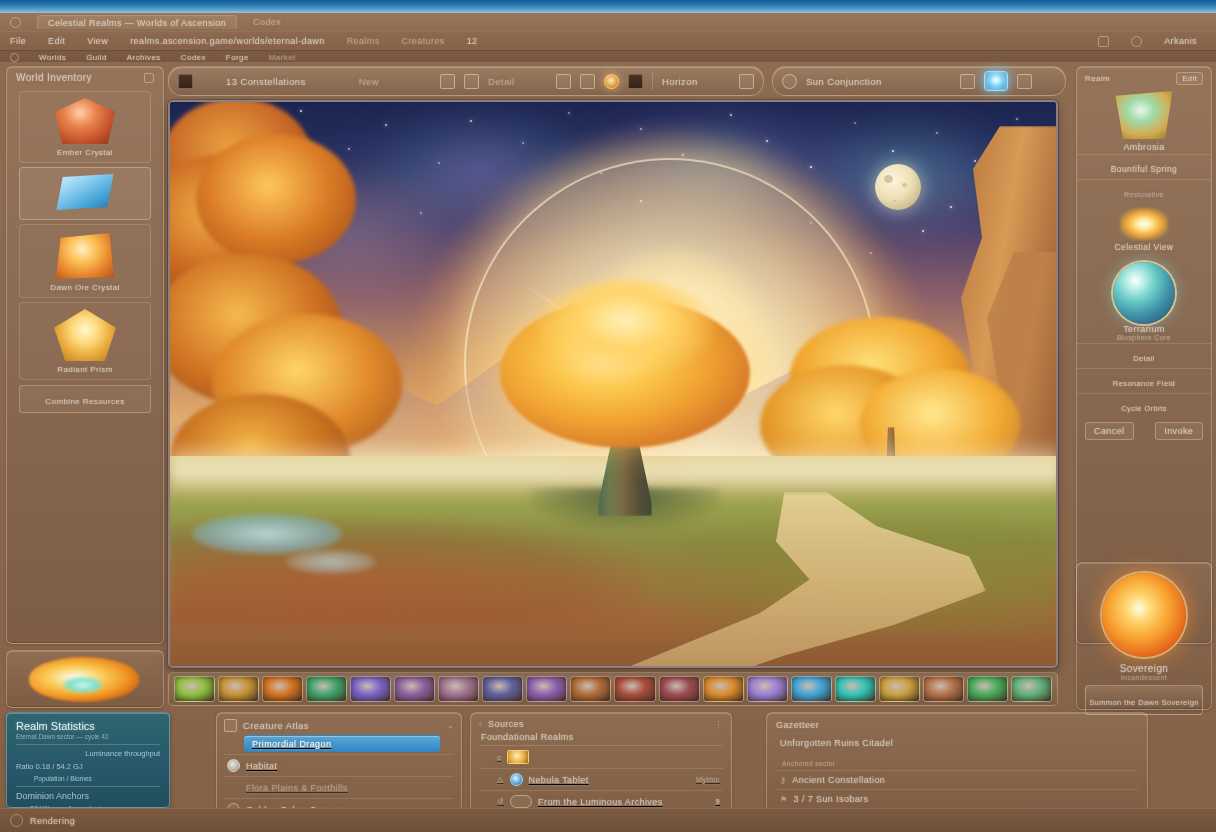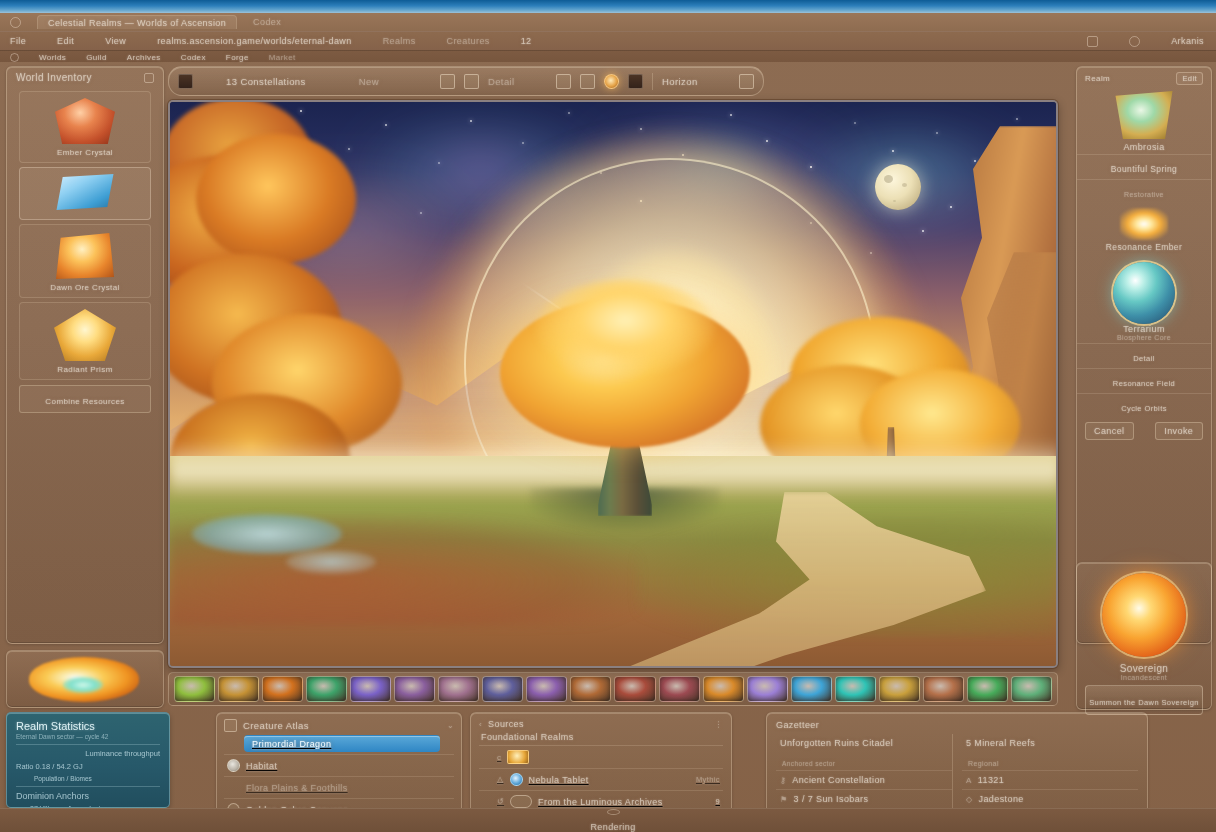"File" div.tabrow { gap: 31px -> 22px }
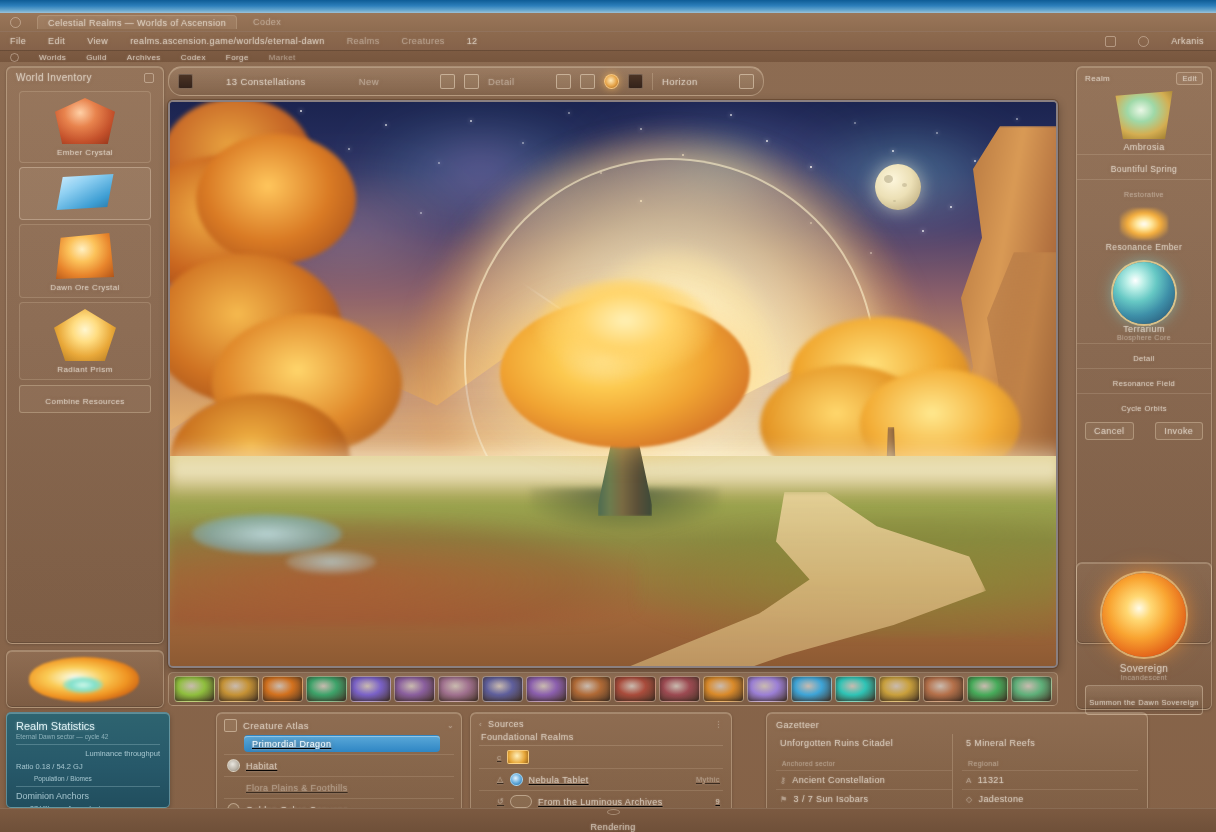"Arkanis" span.blurtext { padding-right: 12px -> 19px }
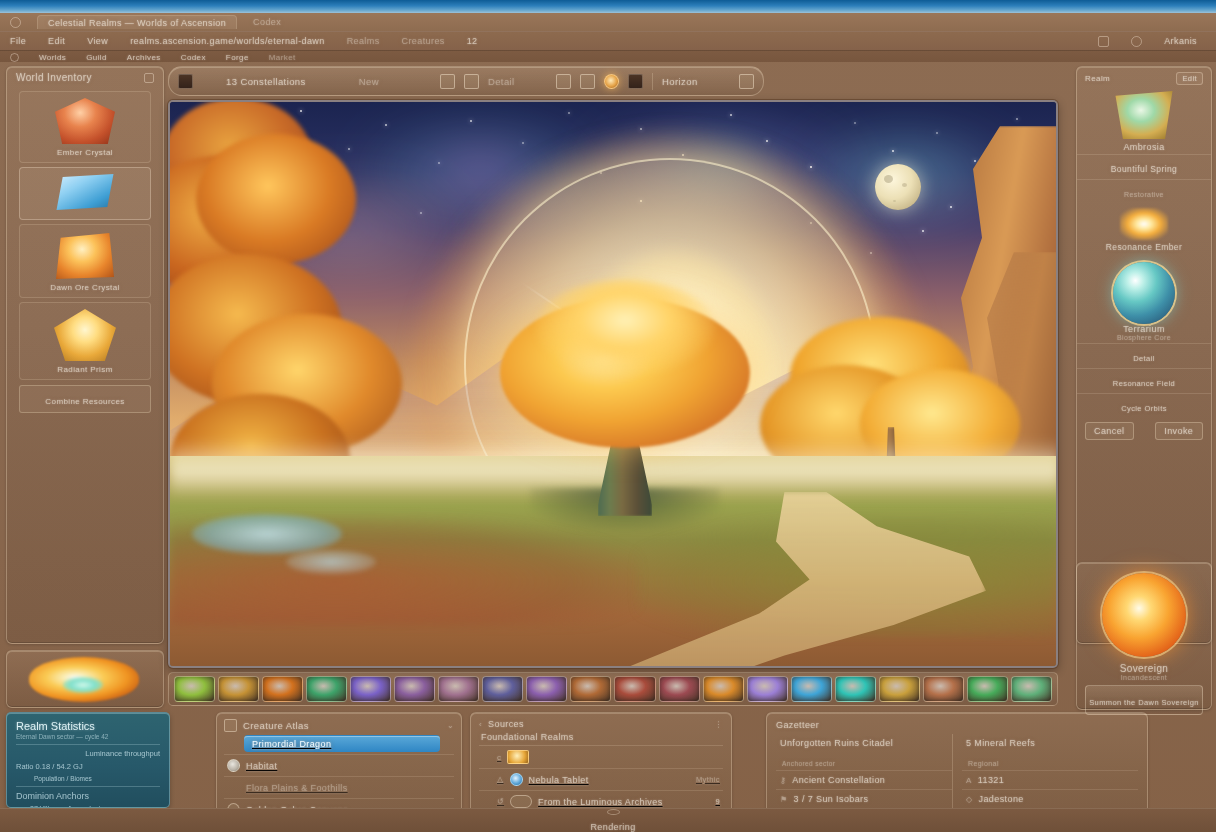"Sun Conjunction" div.tb { html: none -> <div> <span></span> <span>Sun Conjunction</span> <div></div> <span></span> <span></span> <span></span> <span></span> </div> }
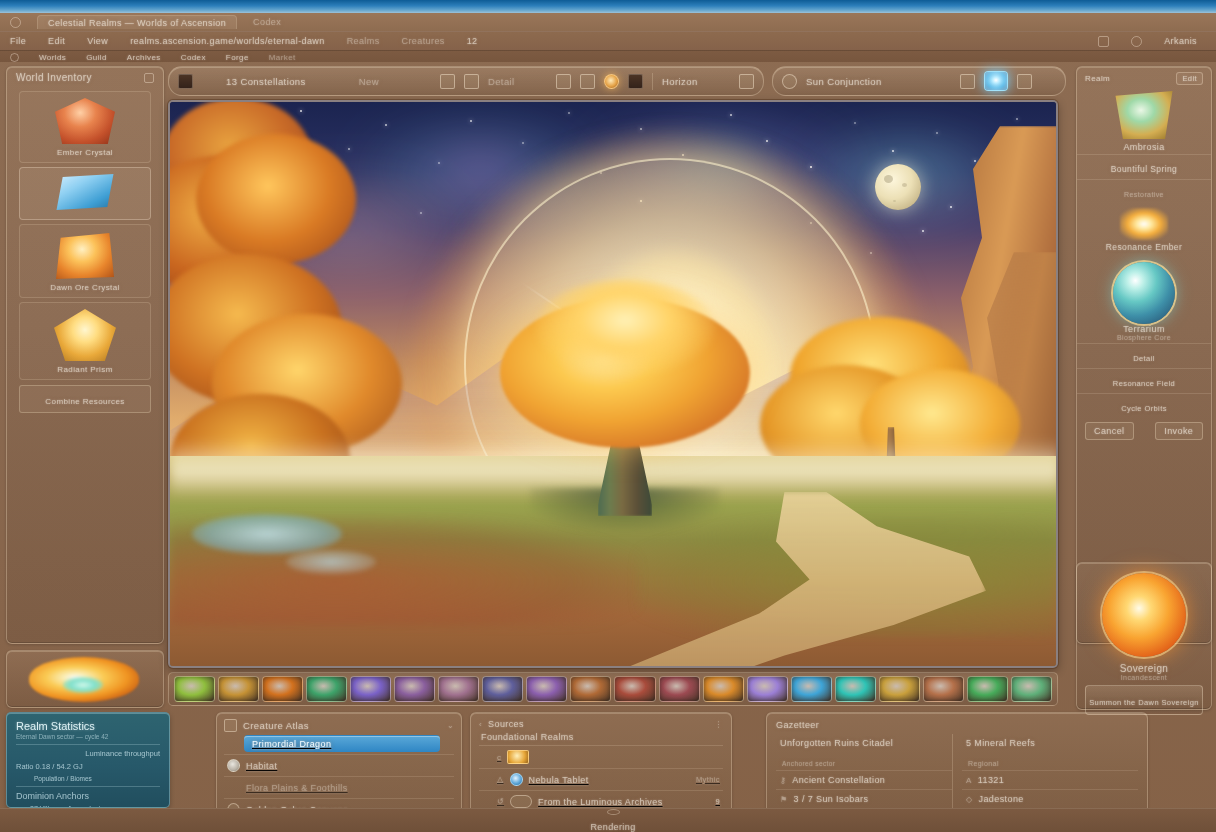"Resonance Ember" div.blurtext { text: Resonance Ember -> Celestial View }
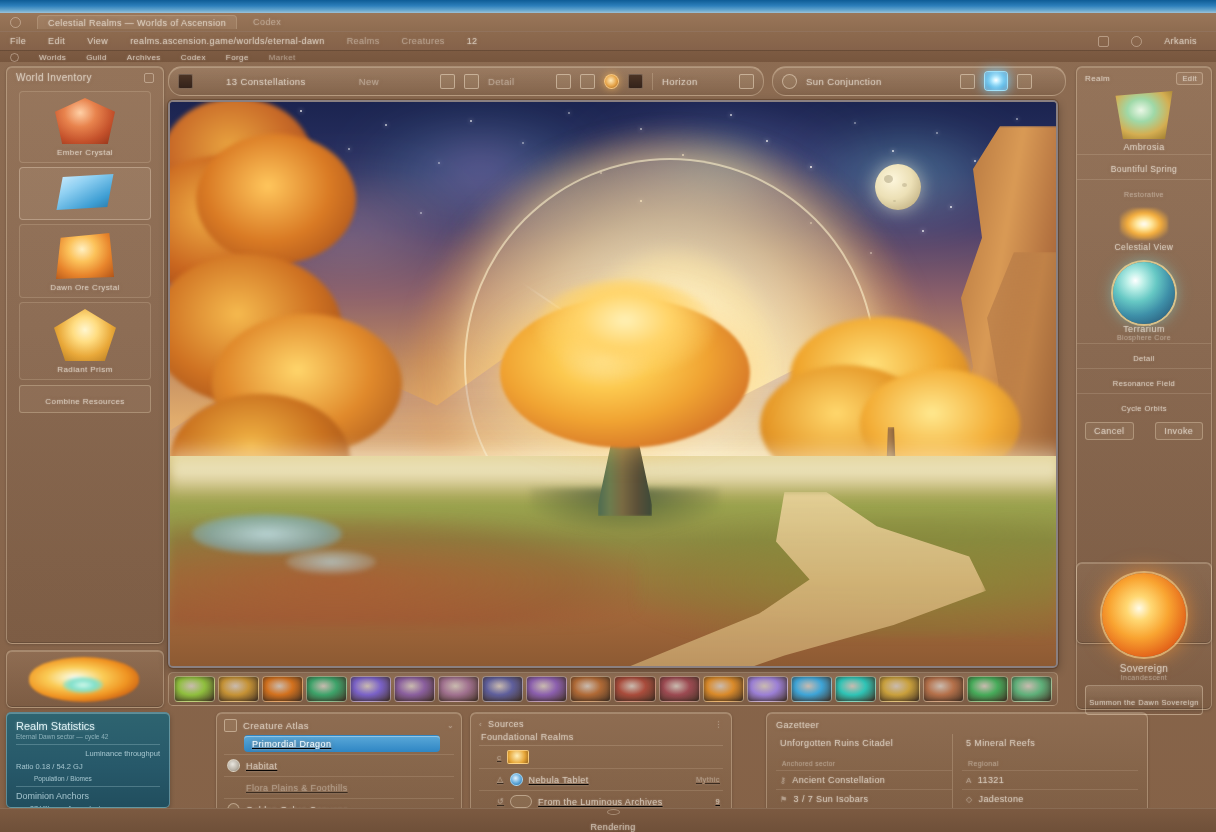"5 Mineral Reefs" div.tbl-col { html: <div> <div> <span>5 Mineral Reefs</span> </div> <div> <span>Regional</span> </div> <div> <span>A</span> <span>11321</span> </div> <div> <span>◇</span> <span>Jadestone</span> </div> <div> <span>Celestial Descent</span> </div> </div> -> none }
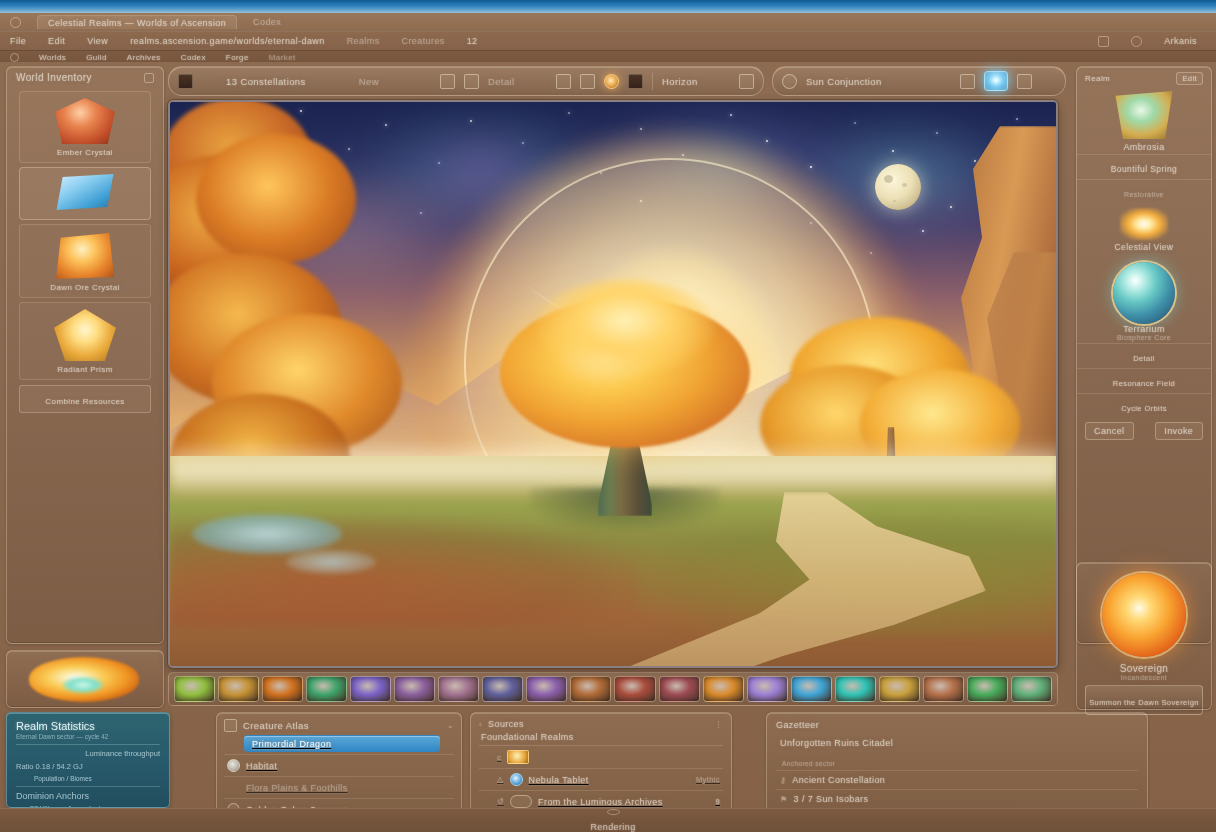"Rendering" .statusbar { flex-direction: column -> none }
